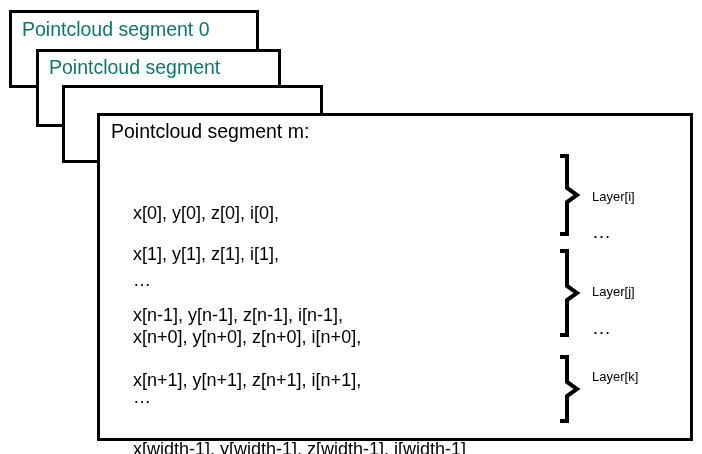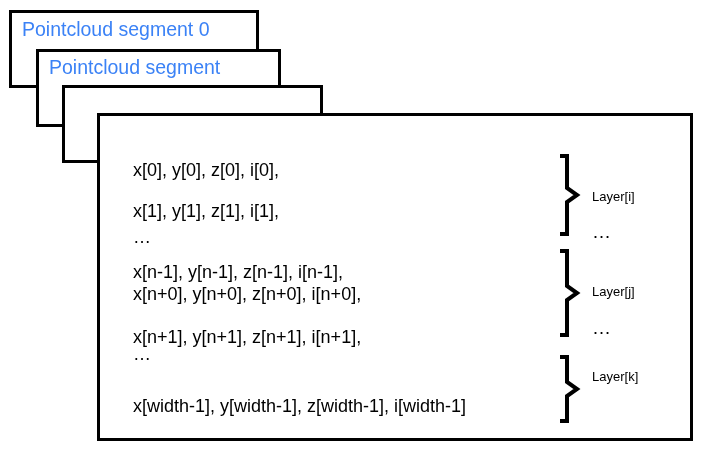"Pointcloud segment 0" .stack-title { color: #3b82f6 -> #0f766e }
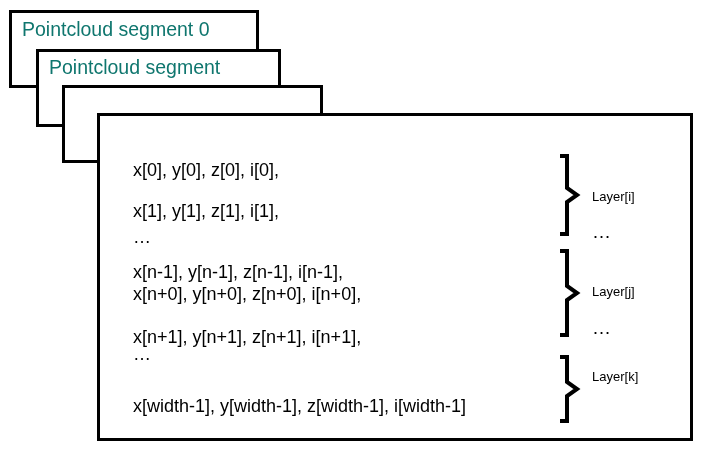"Pointcloud segment m:" div { html: none -> <div>Pointcloud segment m:</div> }
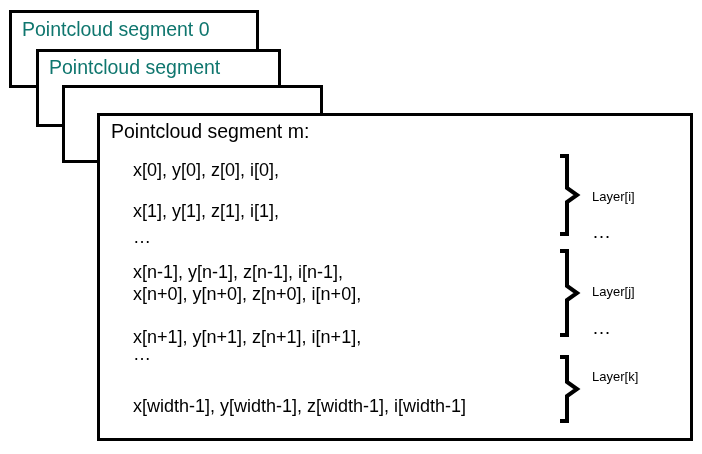"x[0], y[0], z[0], i[0]," .data-line { margin-top: none -> 43px }
